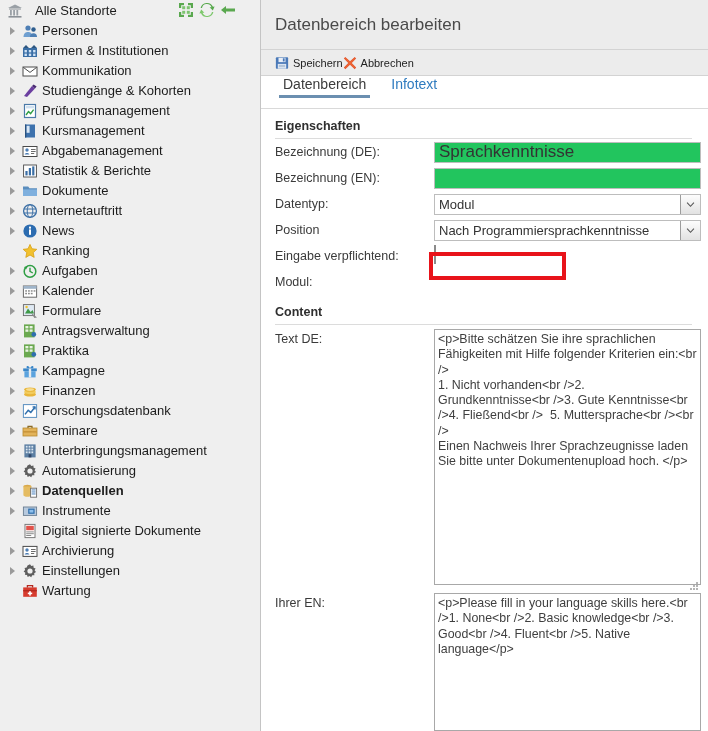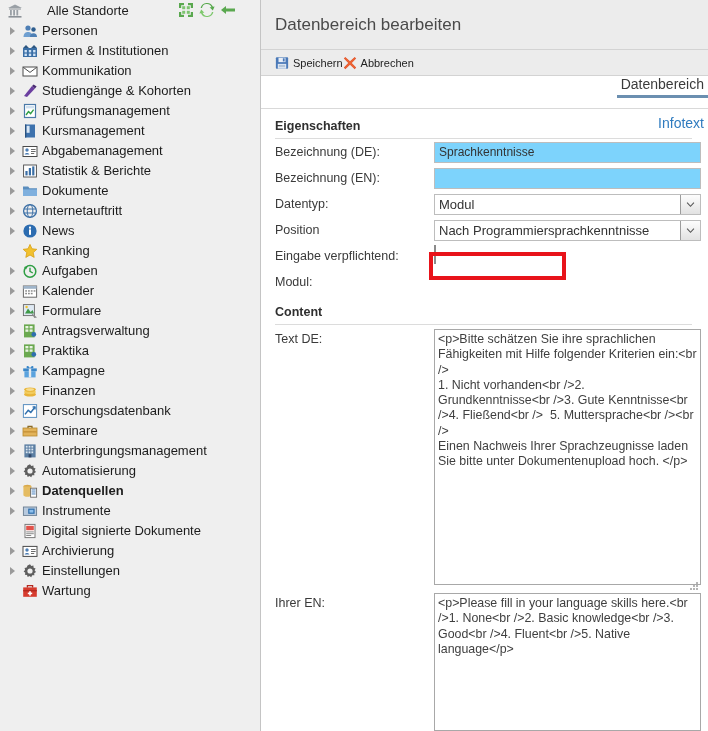"Alle Standorte" .tree-root .root-label { margin-left: 20px -> 8px }
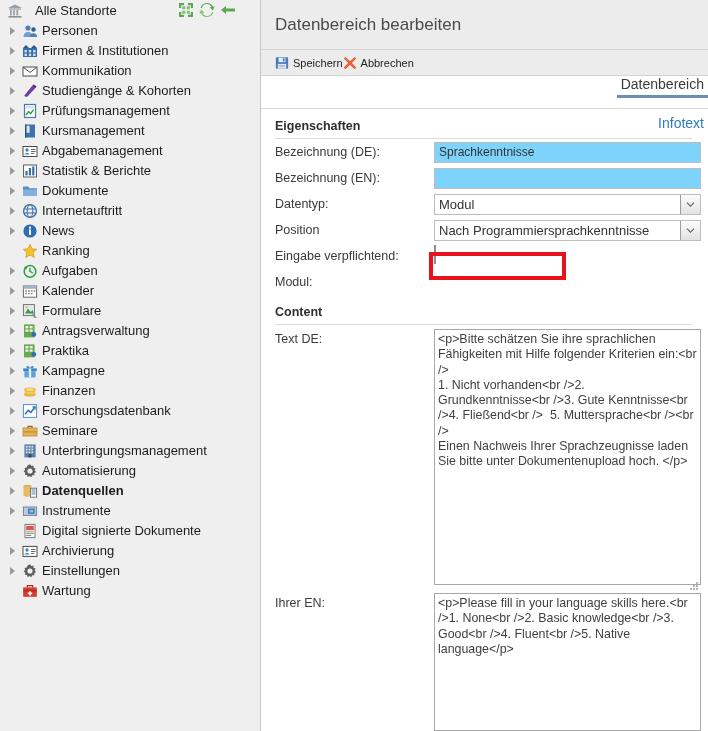"Datenbereich" .tabs { align-items: flex-end -> flex-start; flex-direction: column -> none }
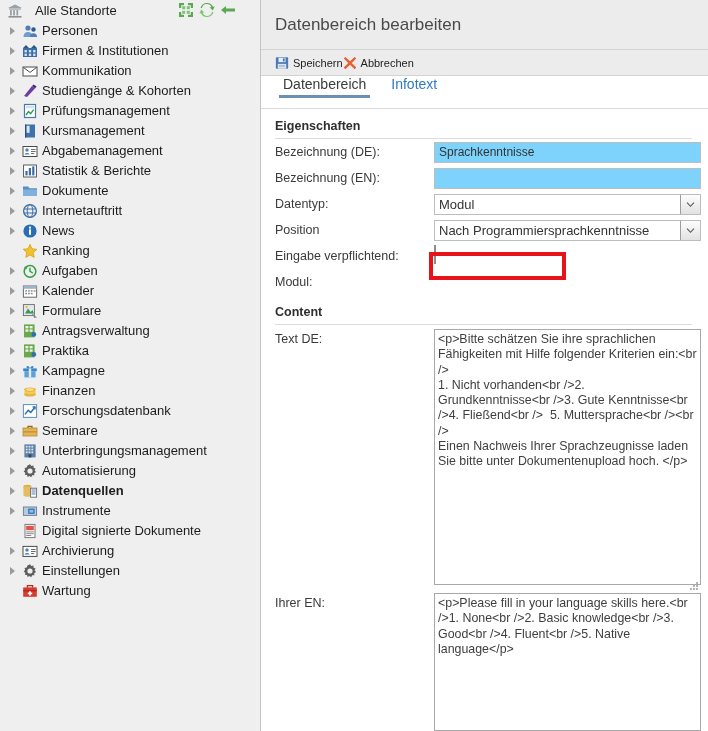"Sprachkenntnisse" .txtfield { background: #7dd3fc -> #22c55e; font-size: 12px -> 17px }
